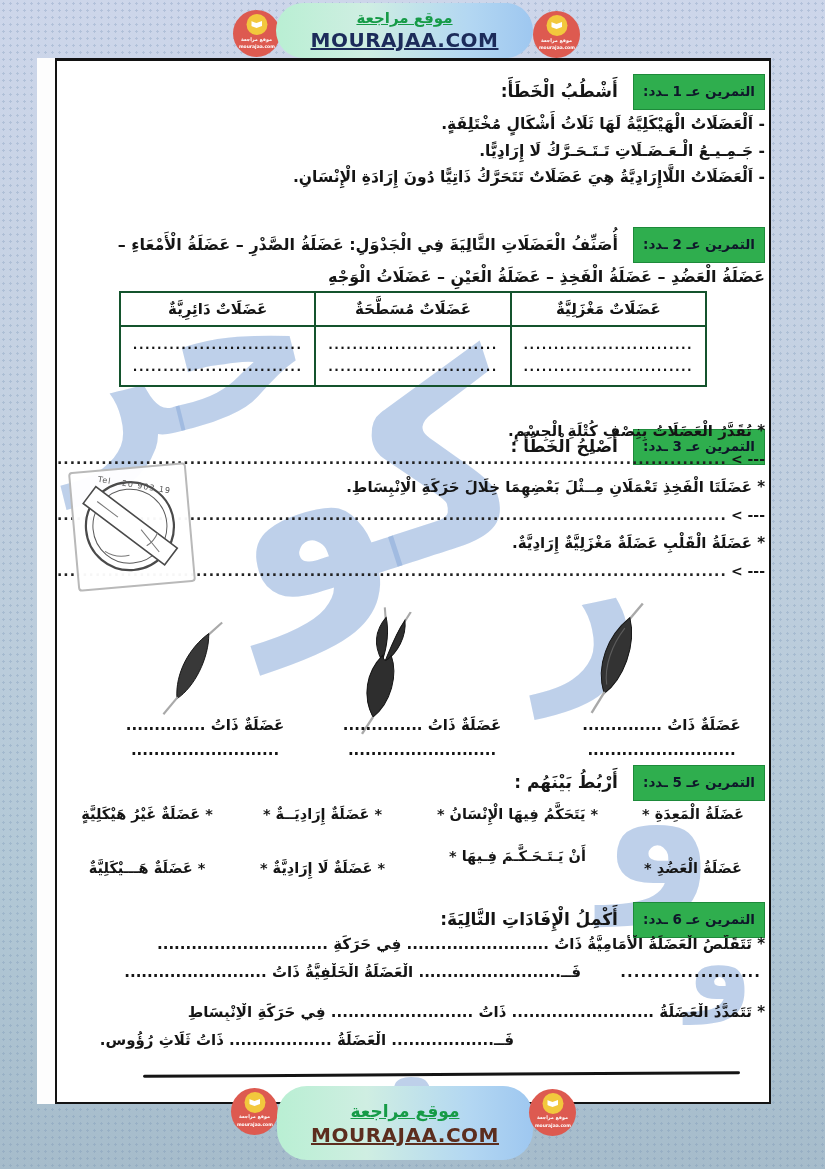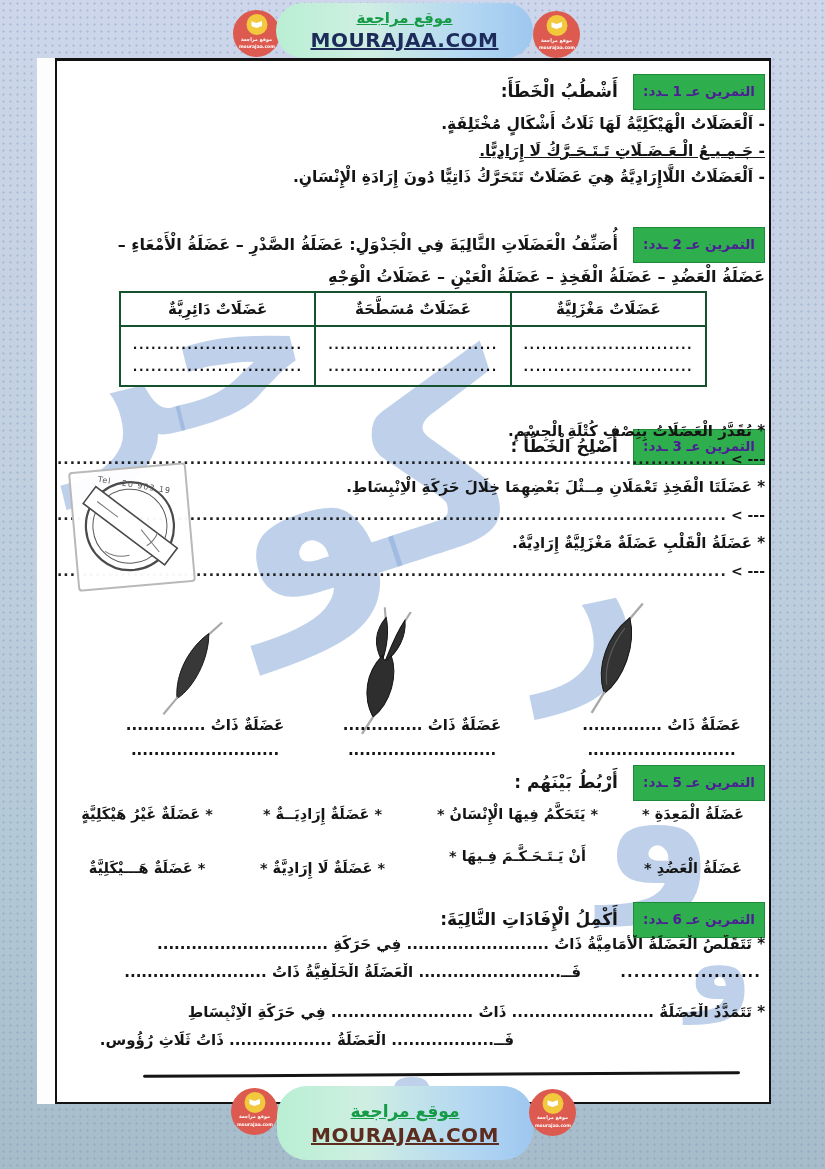"التمرين عـ 1 ـدد:" .badge { color: #4c1d95 -> #0f172a }
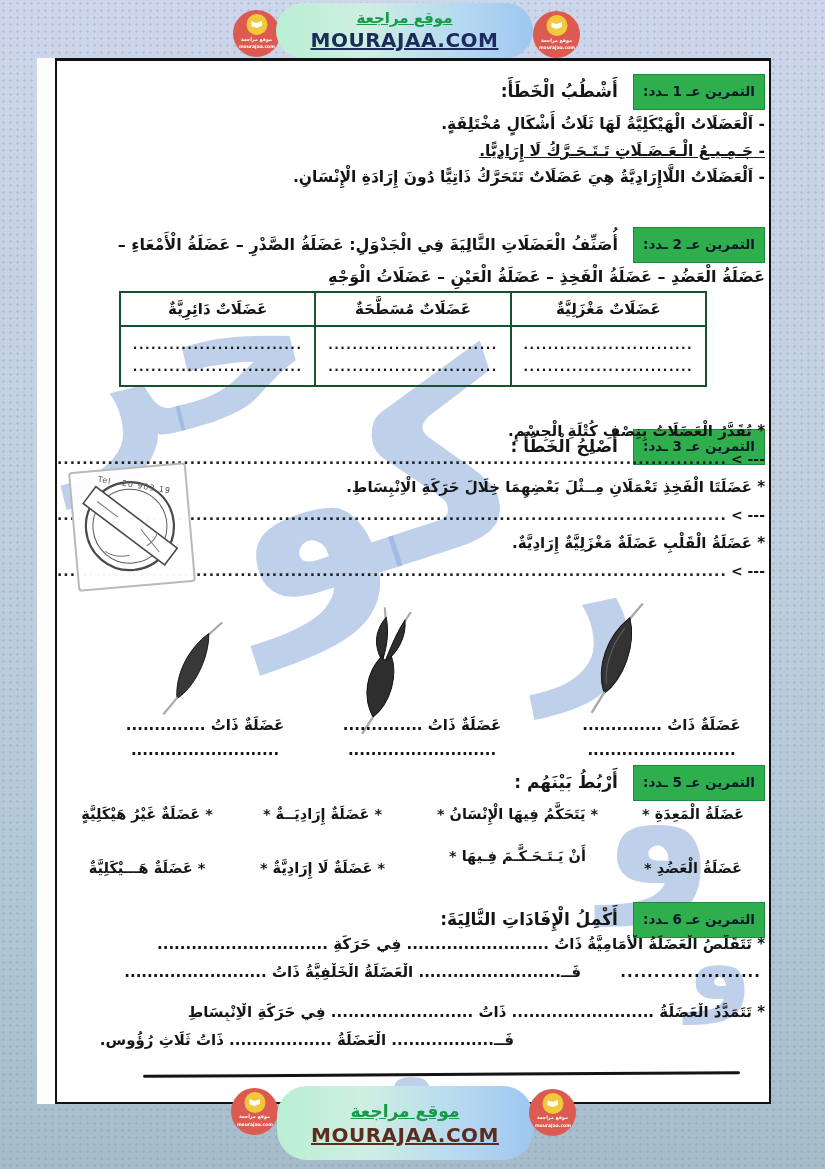"- جَـمِـيـعُ الْـعَـضَـلَاتِ" div.line { text-decoration: underline -> none }
